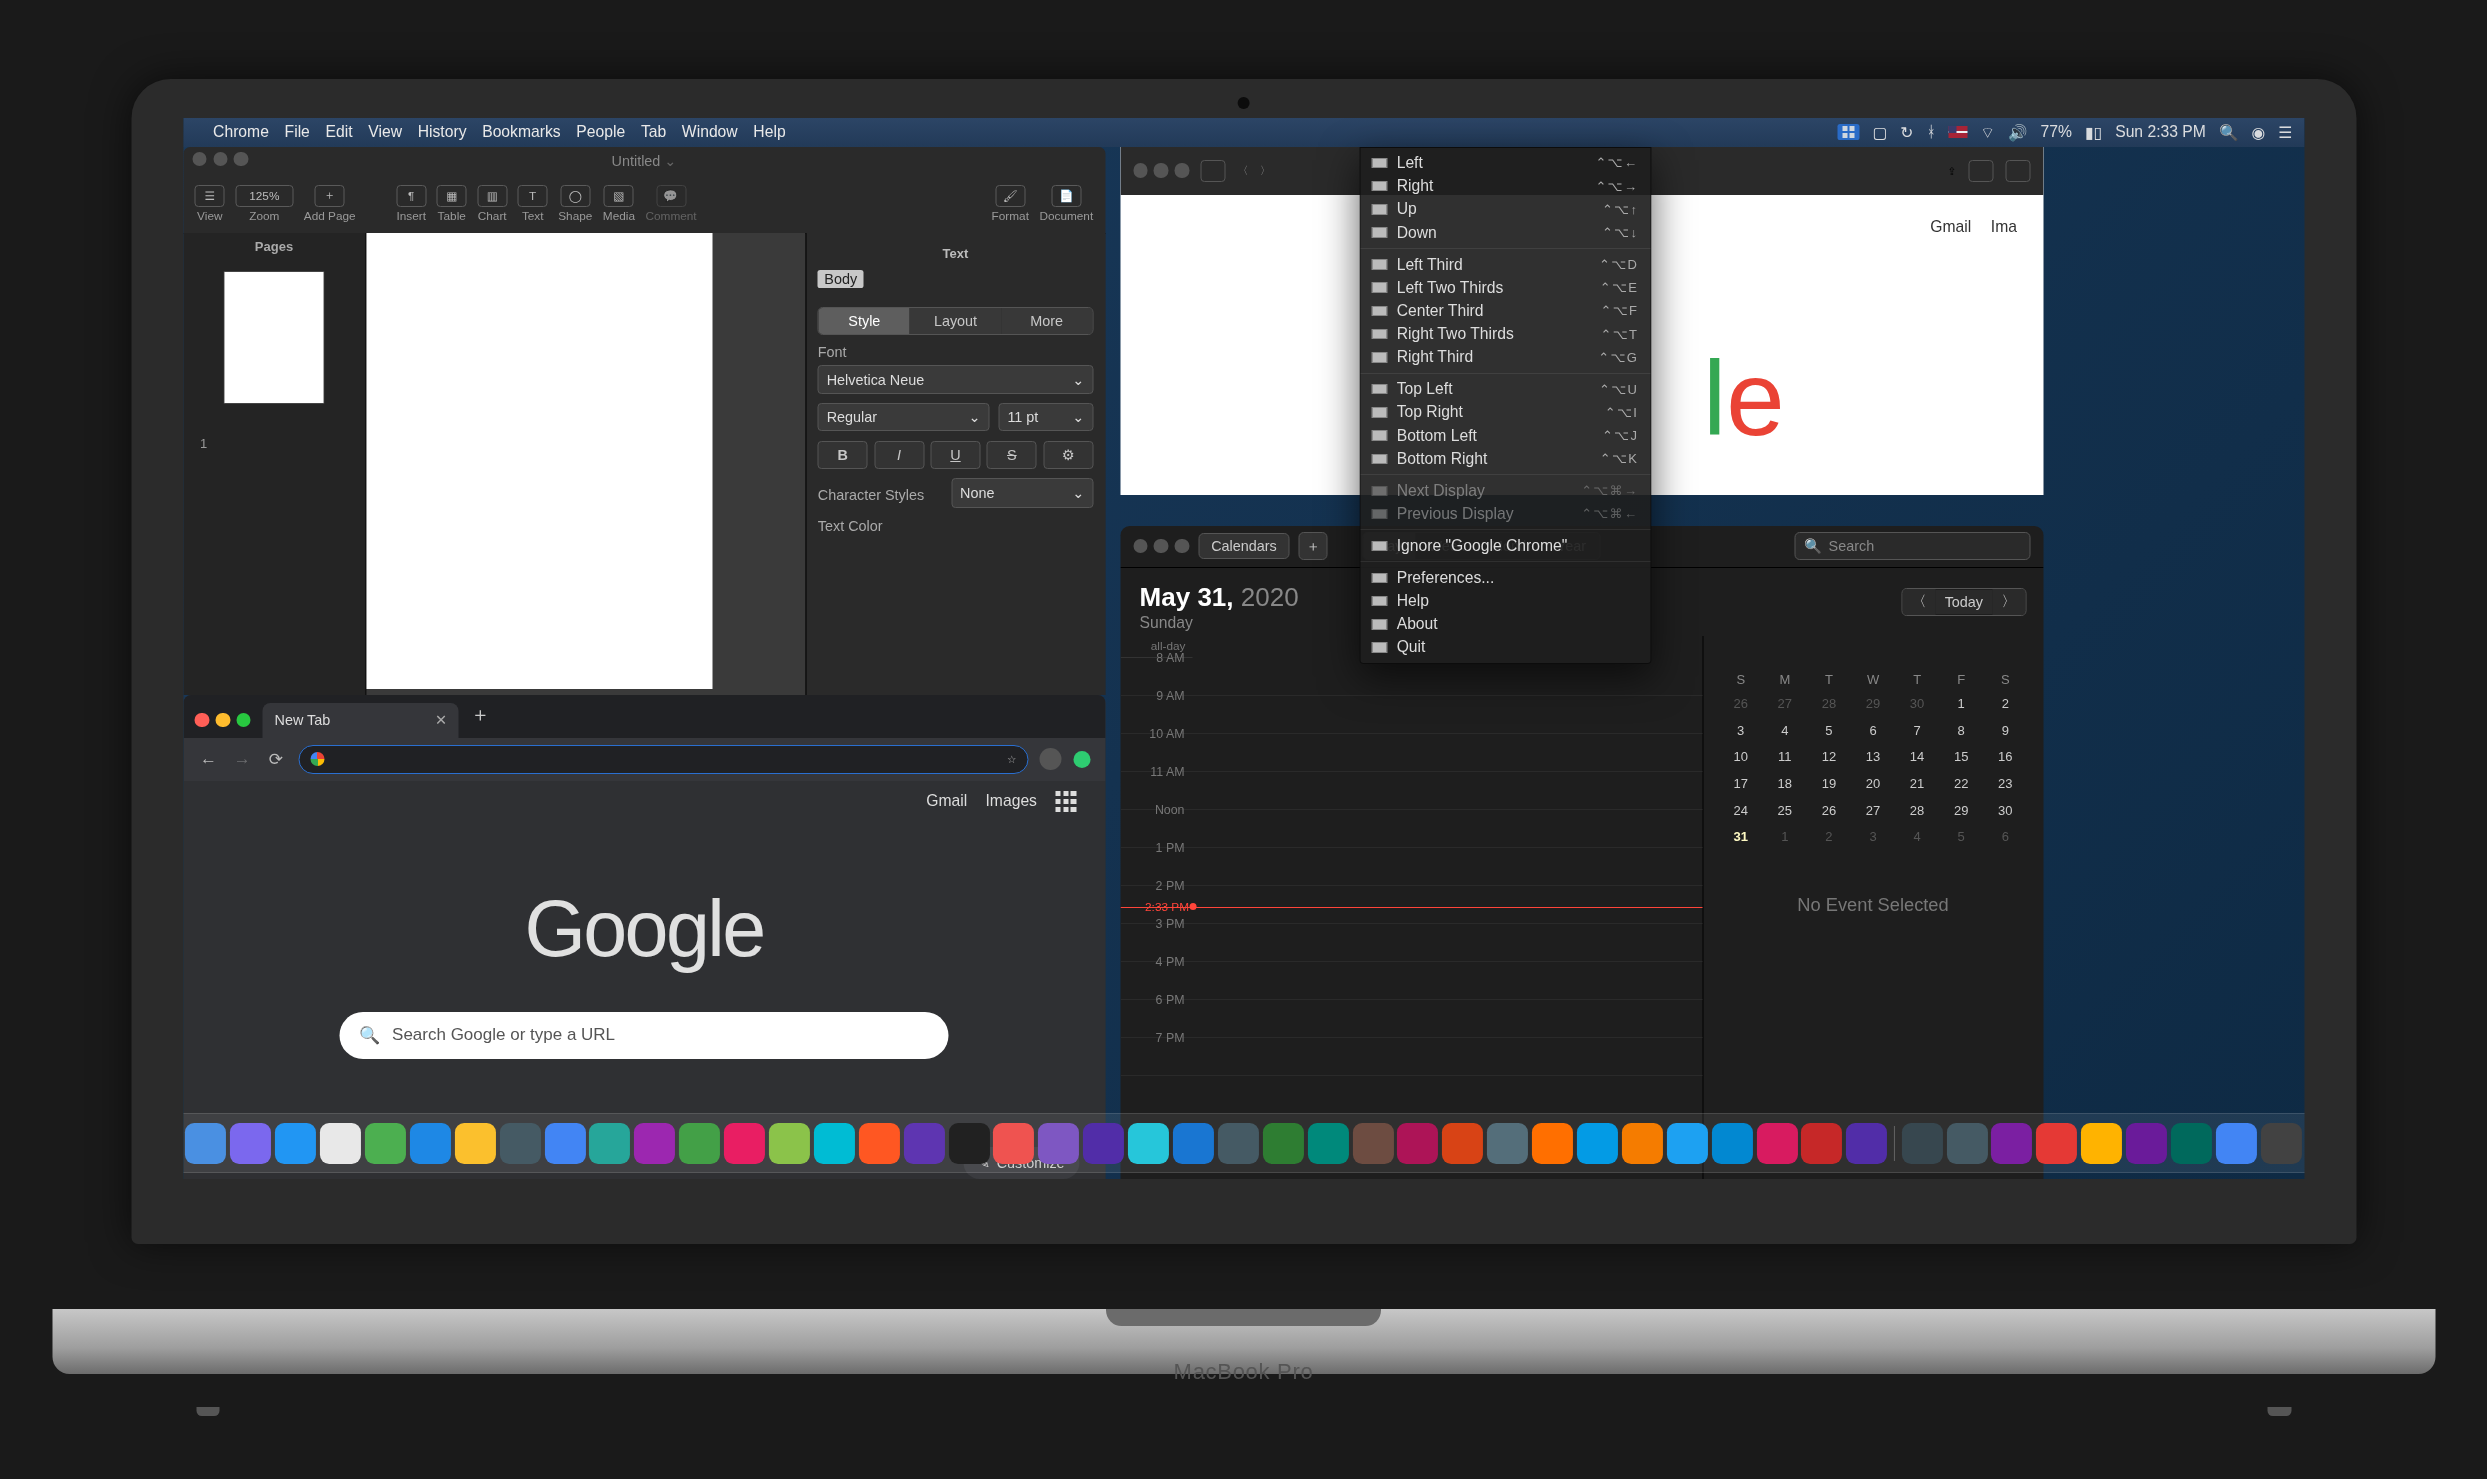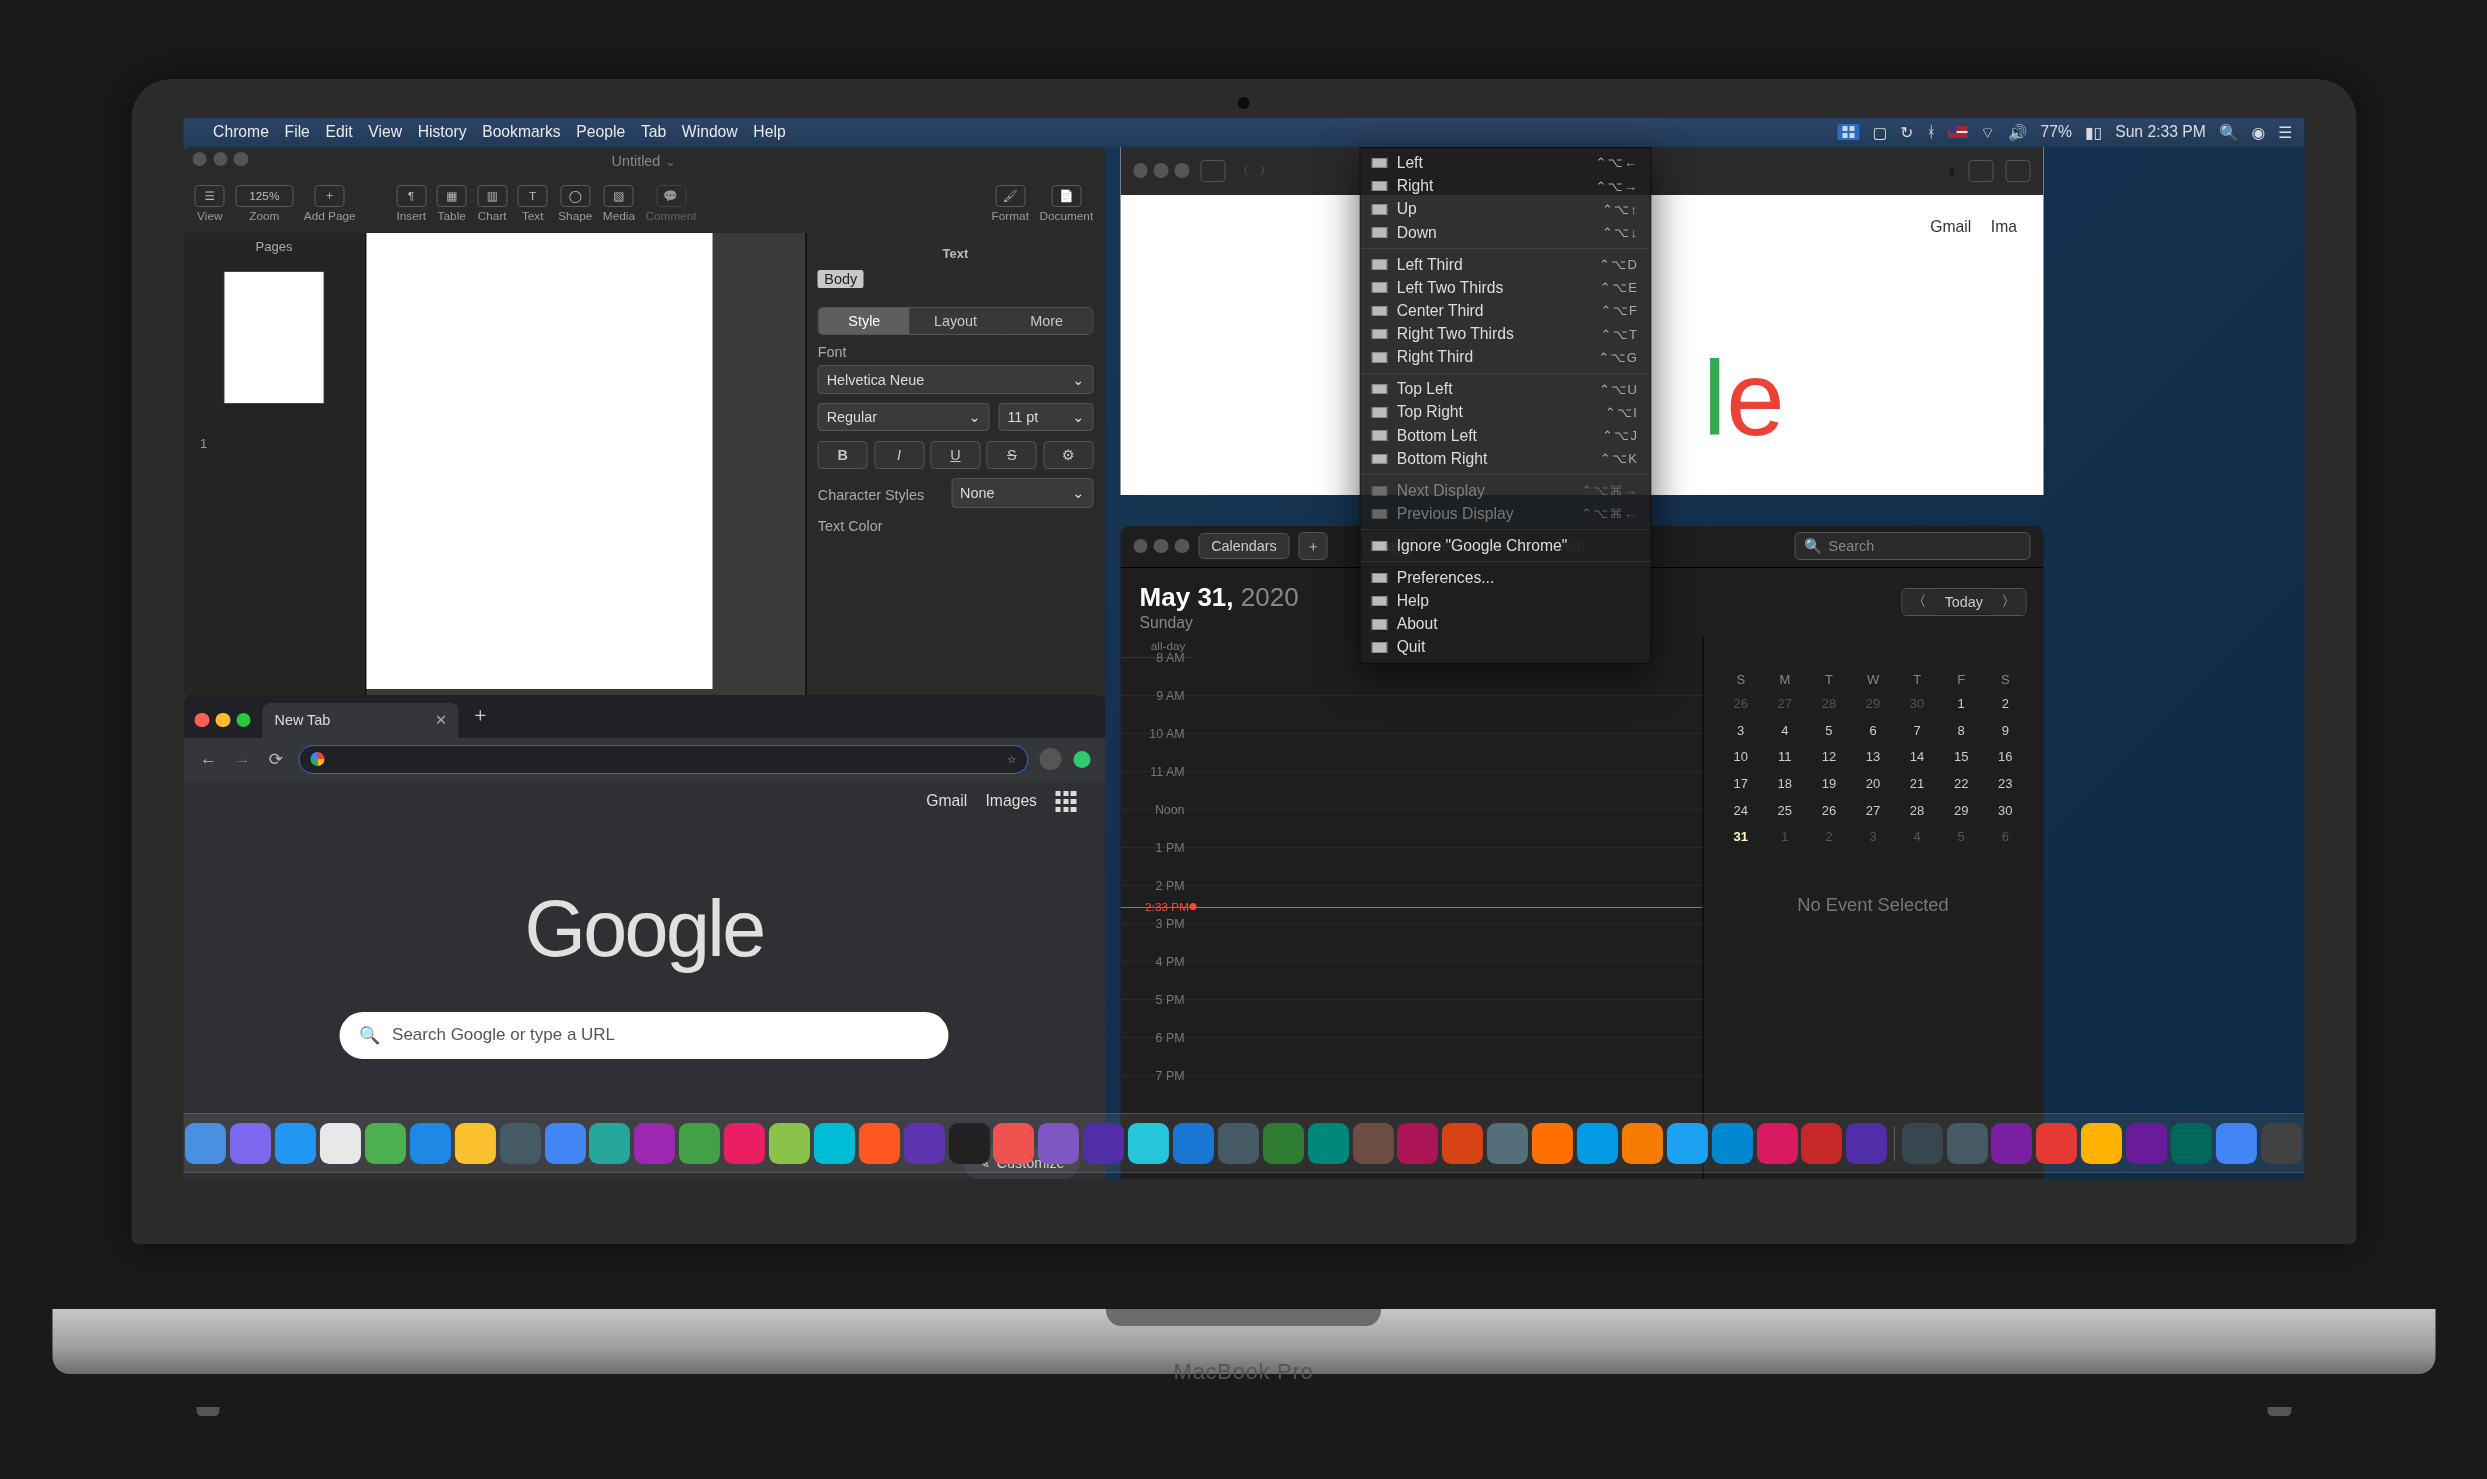"Pages" .pages-side h6 { font-weight: 400 -> 700 }
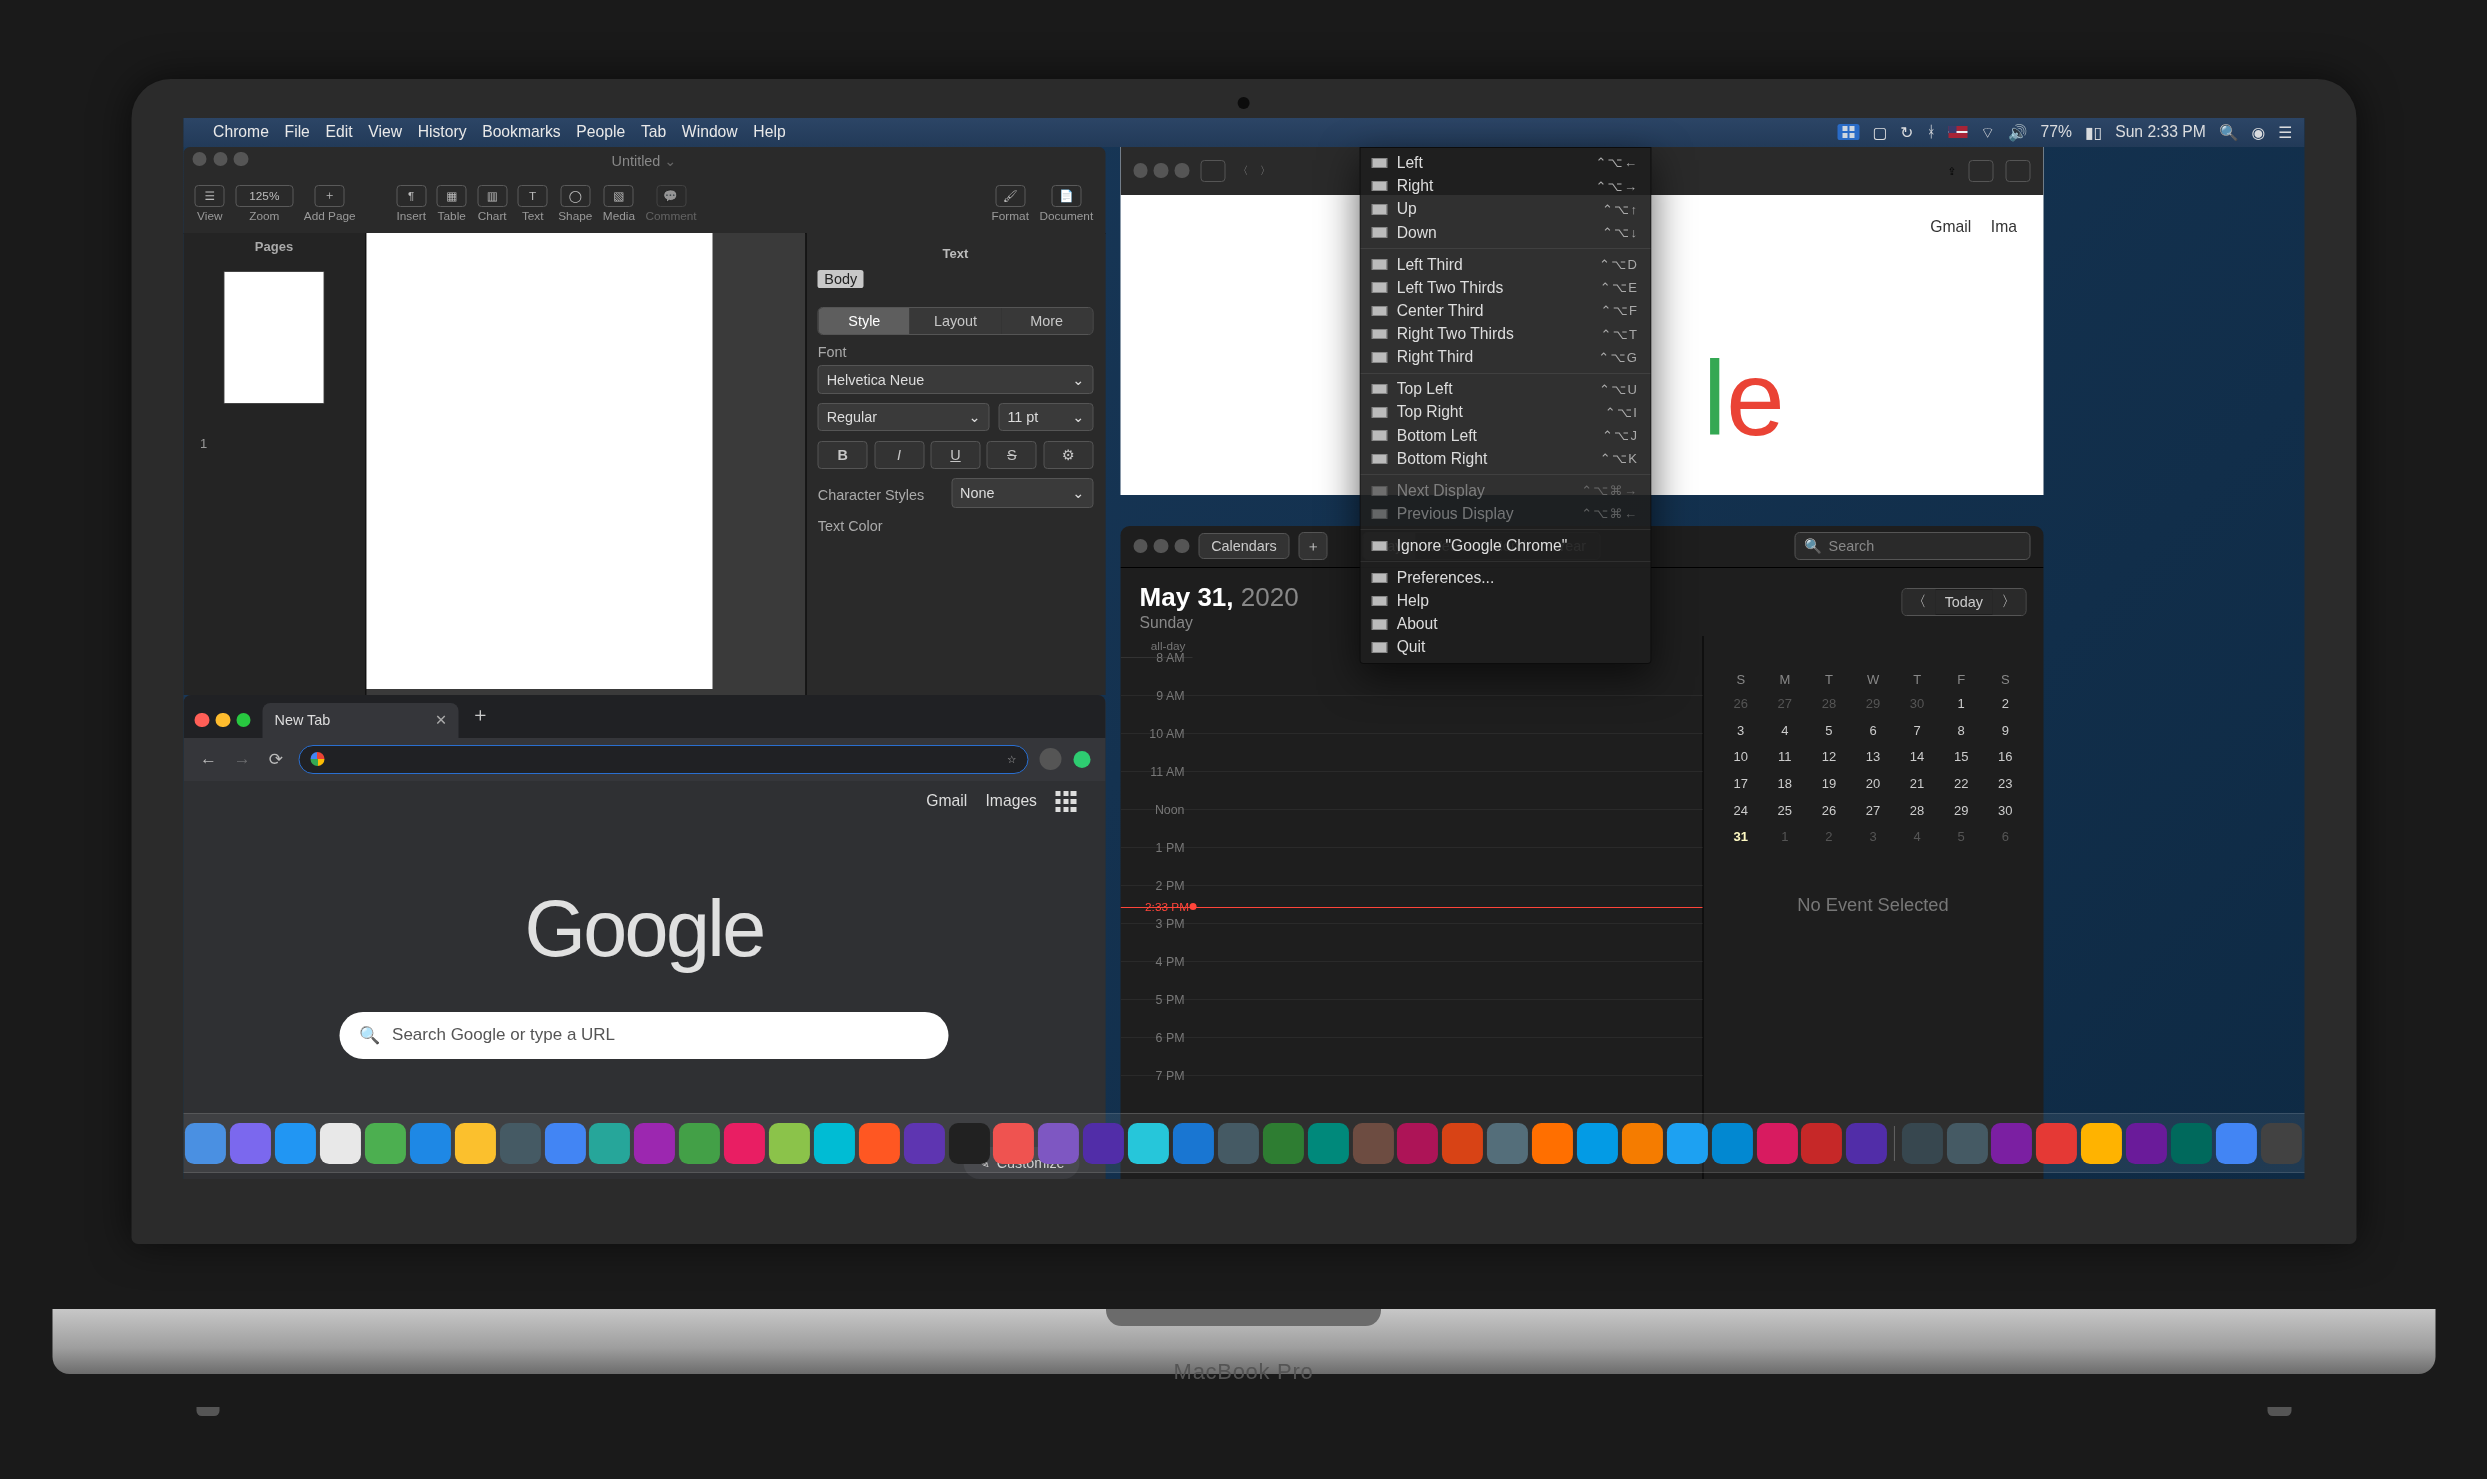"5 PM" div.hour { html: <div> <span>5 PM</span> </div> -> none }
